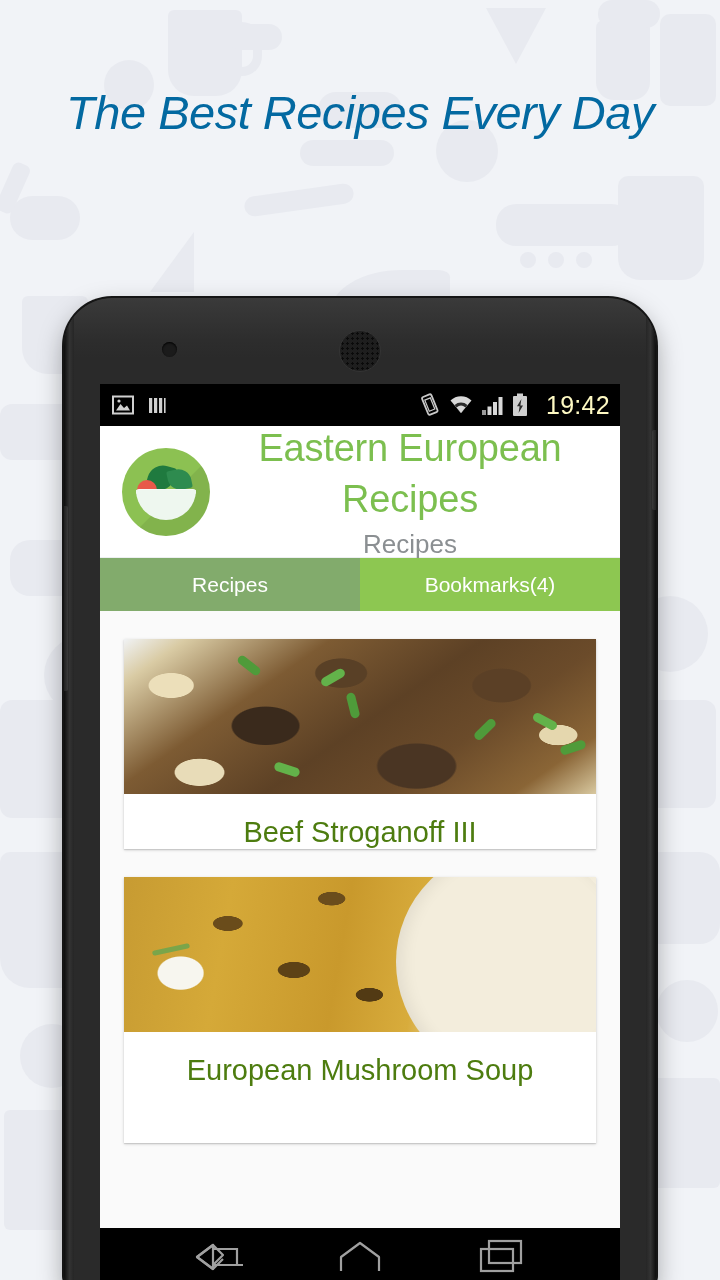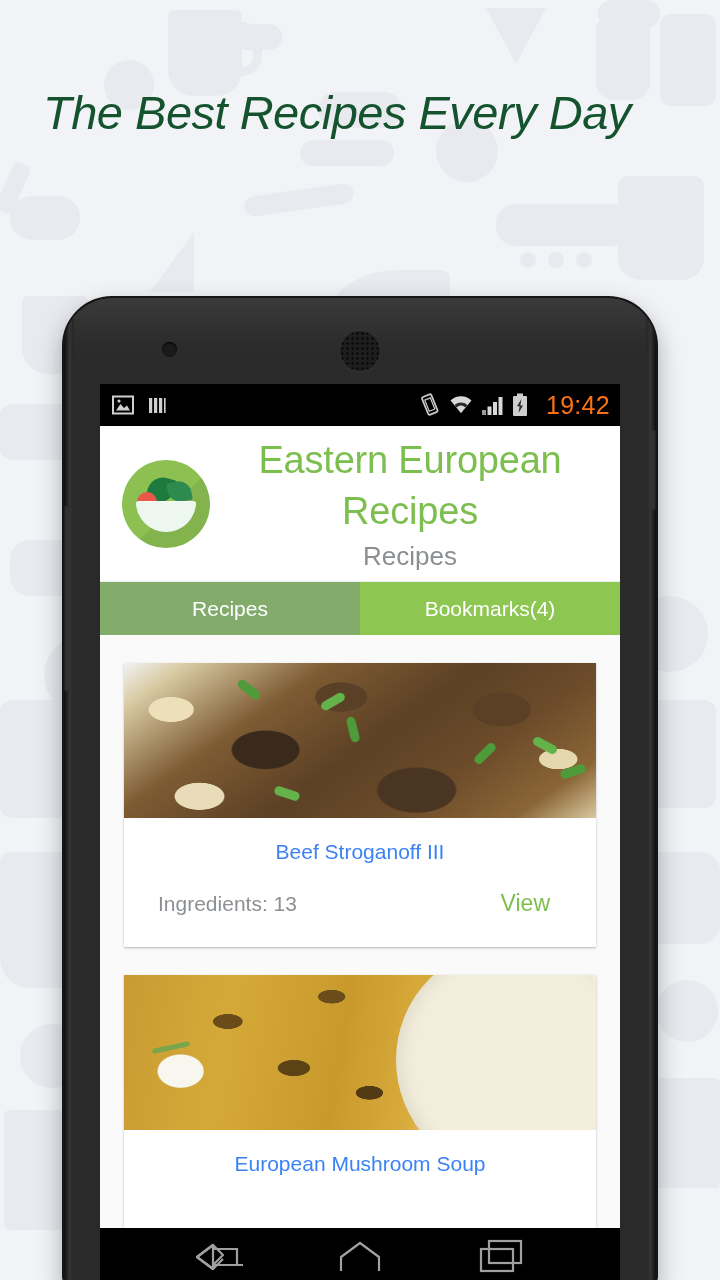"The Best Recipes Every Day" #headline { color: #14532d -> #0369a1; text-align: left -> center }
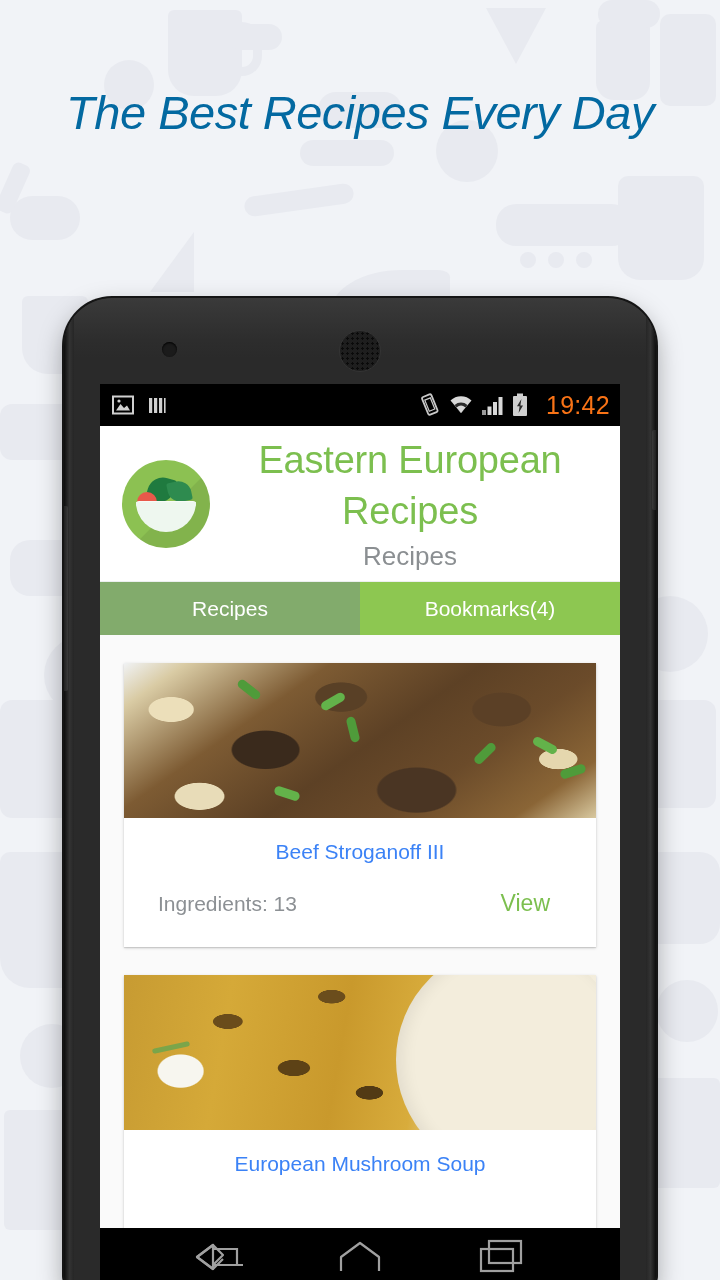"19:42" #sb-time { color: #f97316 -> #fef9c3 }
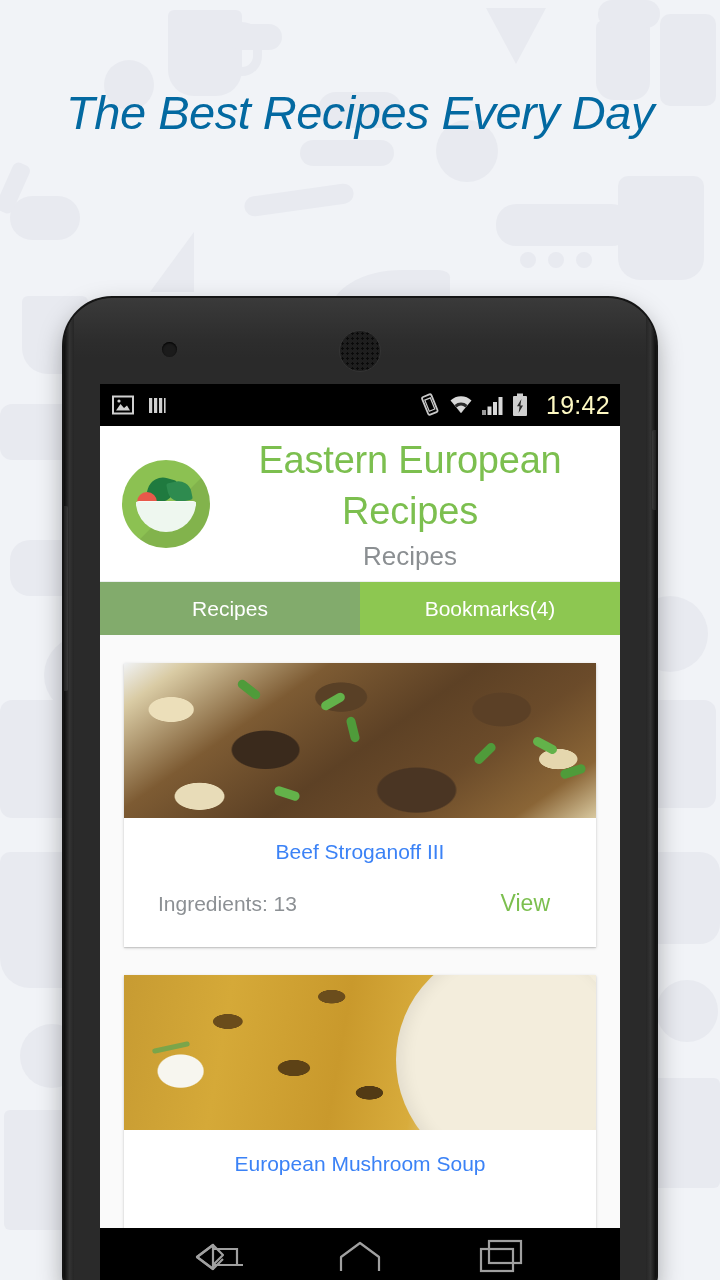"Eastern European Recipes" #appbar { height: 156px -> 132px }
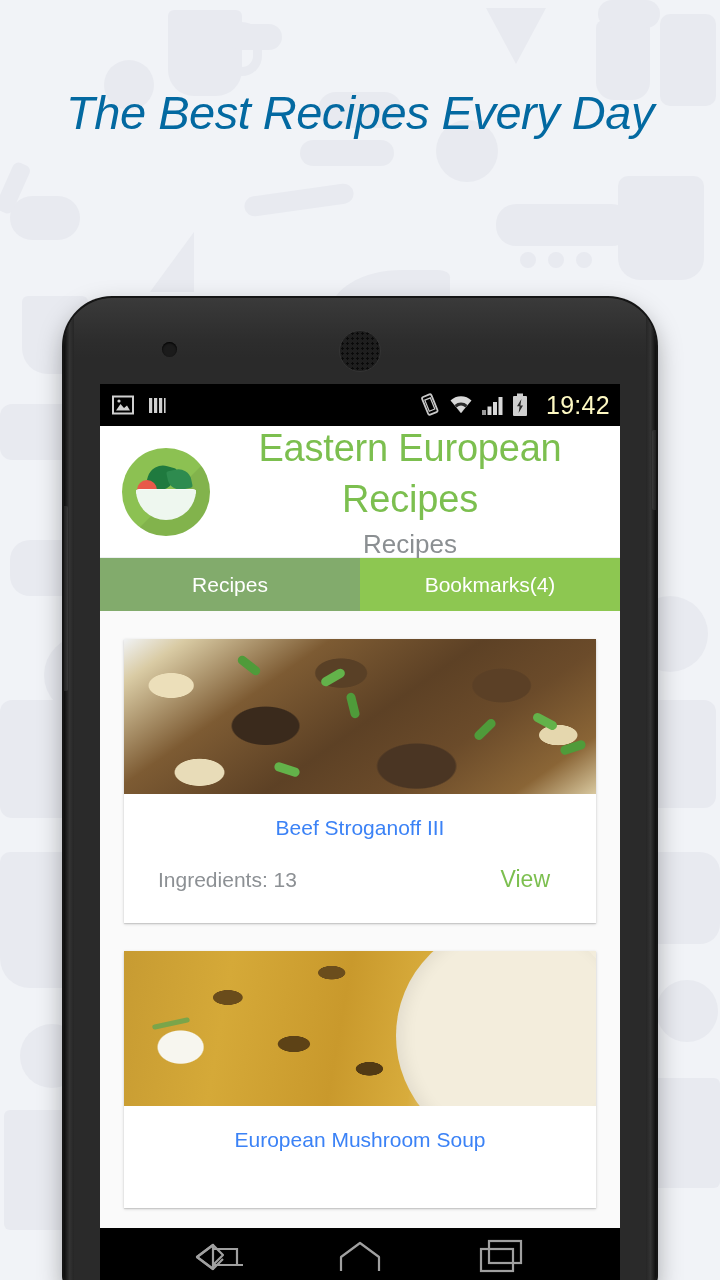"Beef Stroganoff III" .card-title { color: #3b82f6 -> #4d7c0f; font-size: 21px -> 29px }
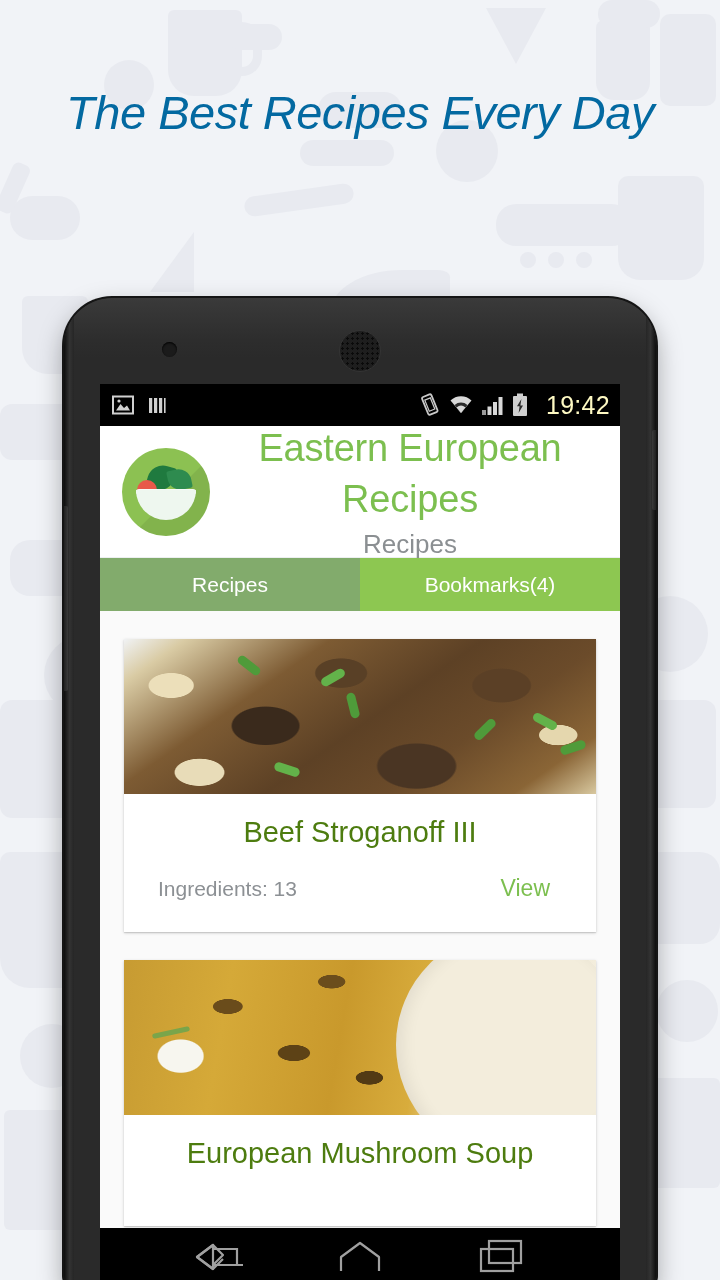"Ingredients: 13" div.card-meta { html: <div> <div>Ingredients: 13</div> <div>View</div> </div> -> none }
